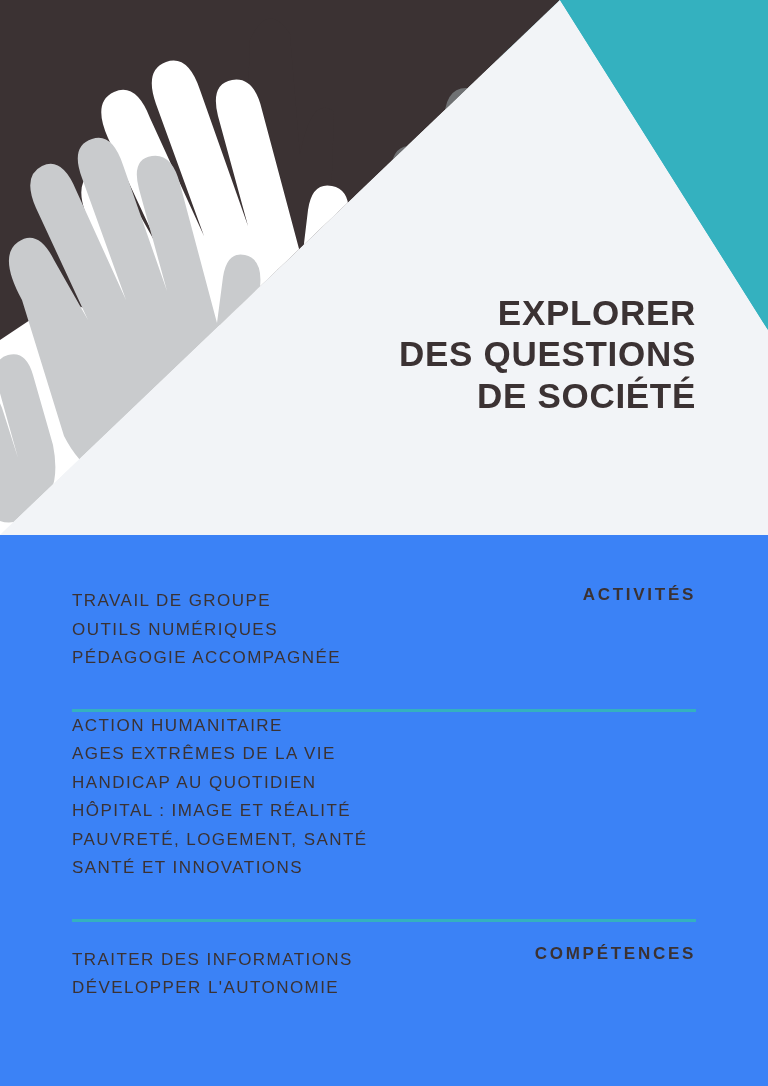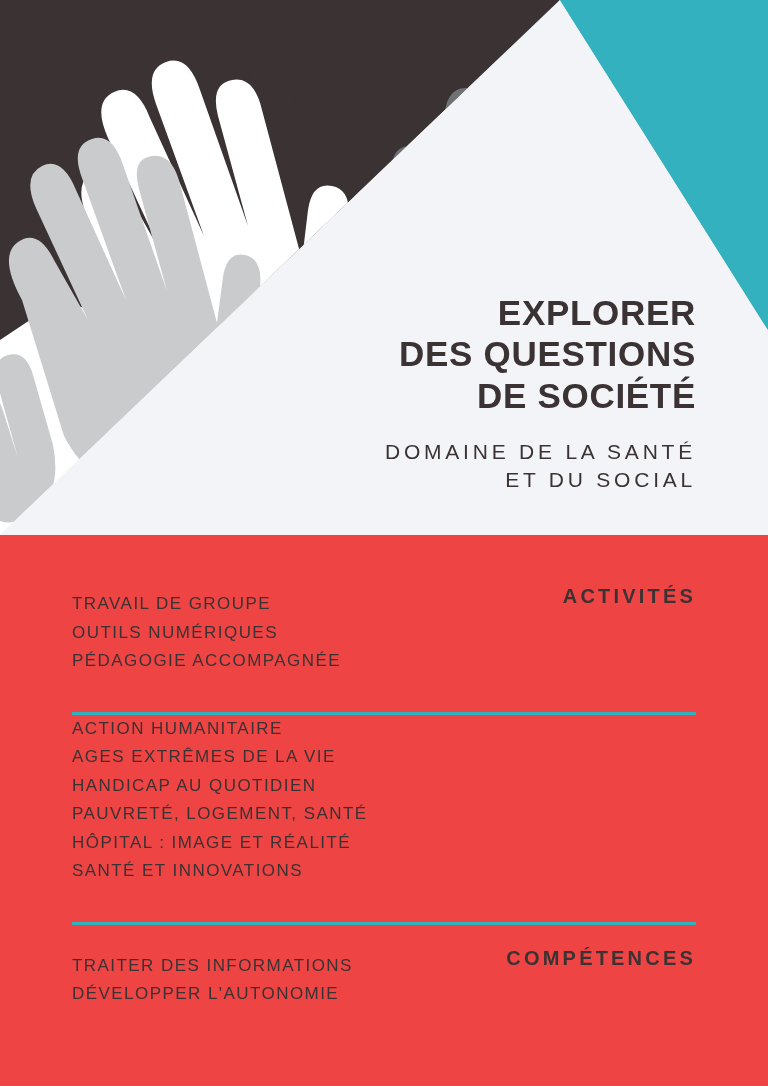"EXPLORER" .poster { background: #ef4444 -> #3b82f6 }
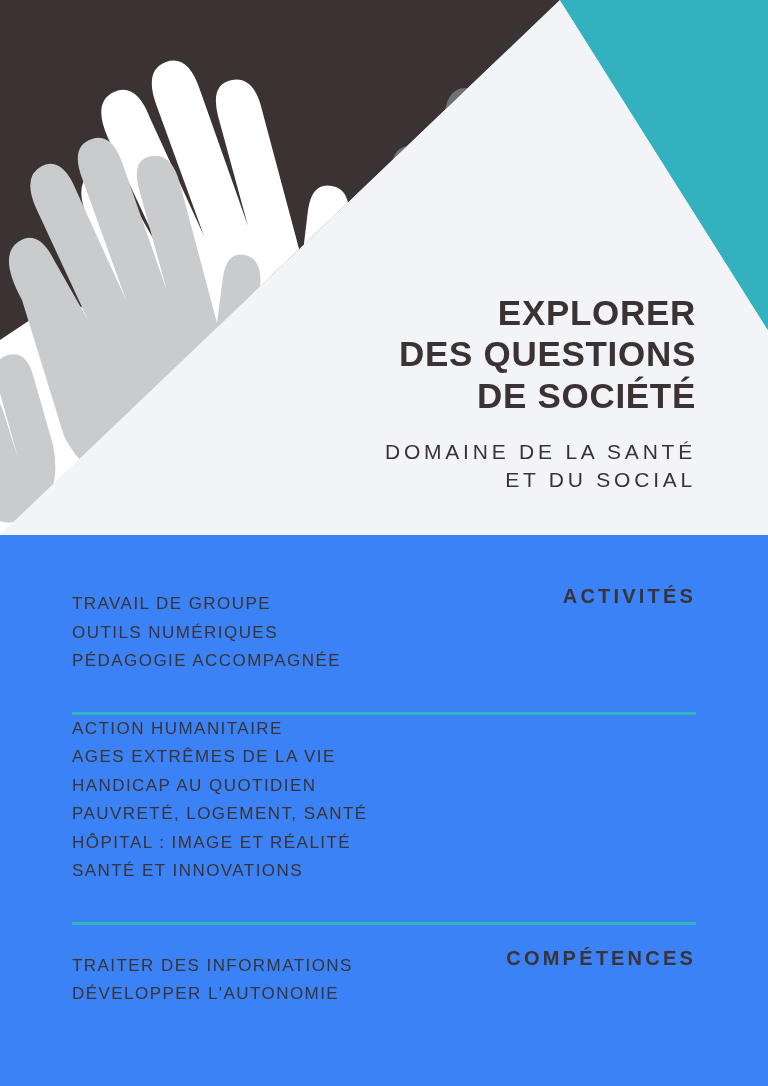"DOMAINE DE LA SANTÉ" p.title-sub { html: <p> <span>DOMAINE DE LA SANTÉ</span><br> <span>ET DU SOCIAL</span> </p> -> none }
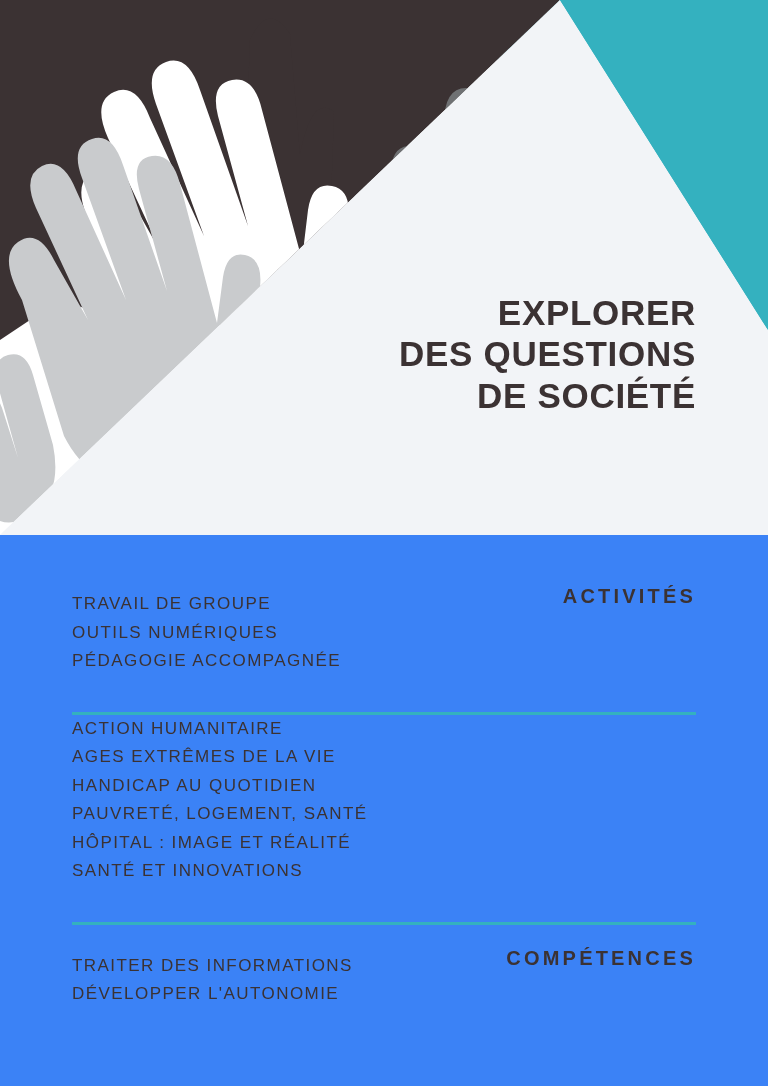"ACTIVITÉS" .section-heading { font-size: 20px -> 17px }
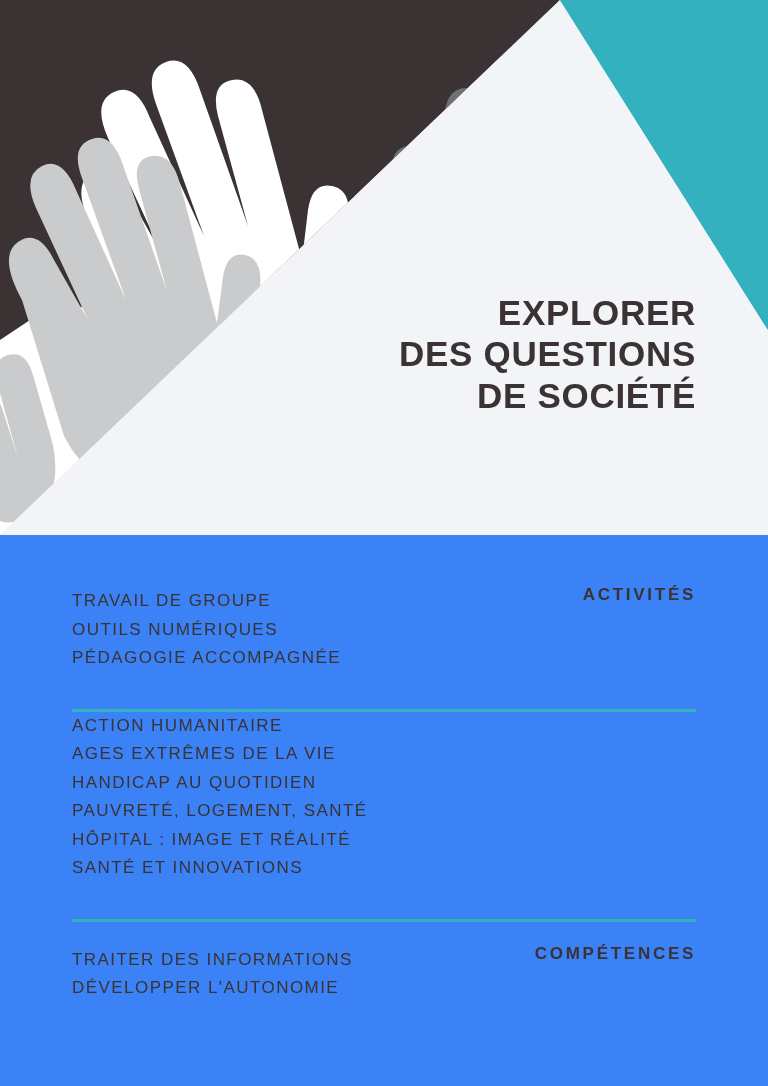"PAUVRETÉ, LOGEMENT, SANTÉ" li { order: before "HÔPITAL : IMAGE ET RÉALITÉ" -> after "HÔPITAL : IMAGE ET RÉALITÉ" }
